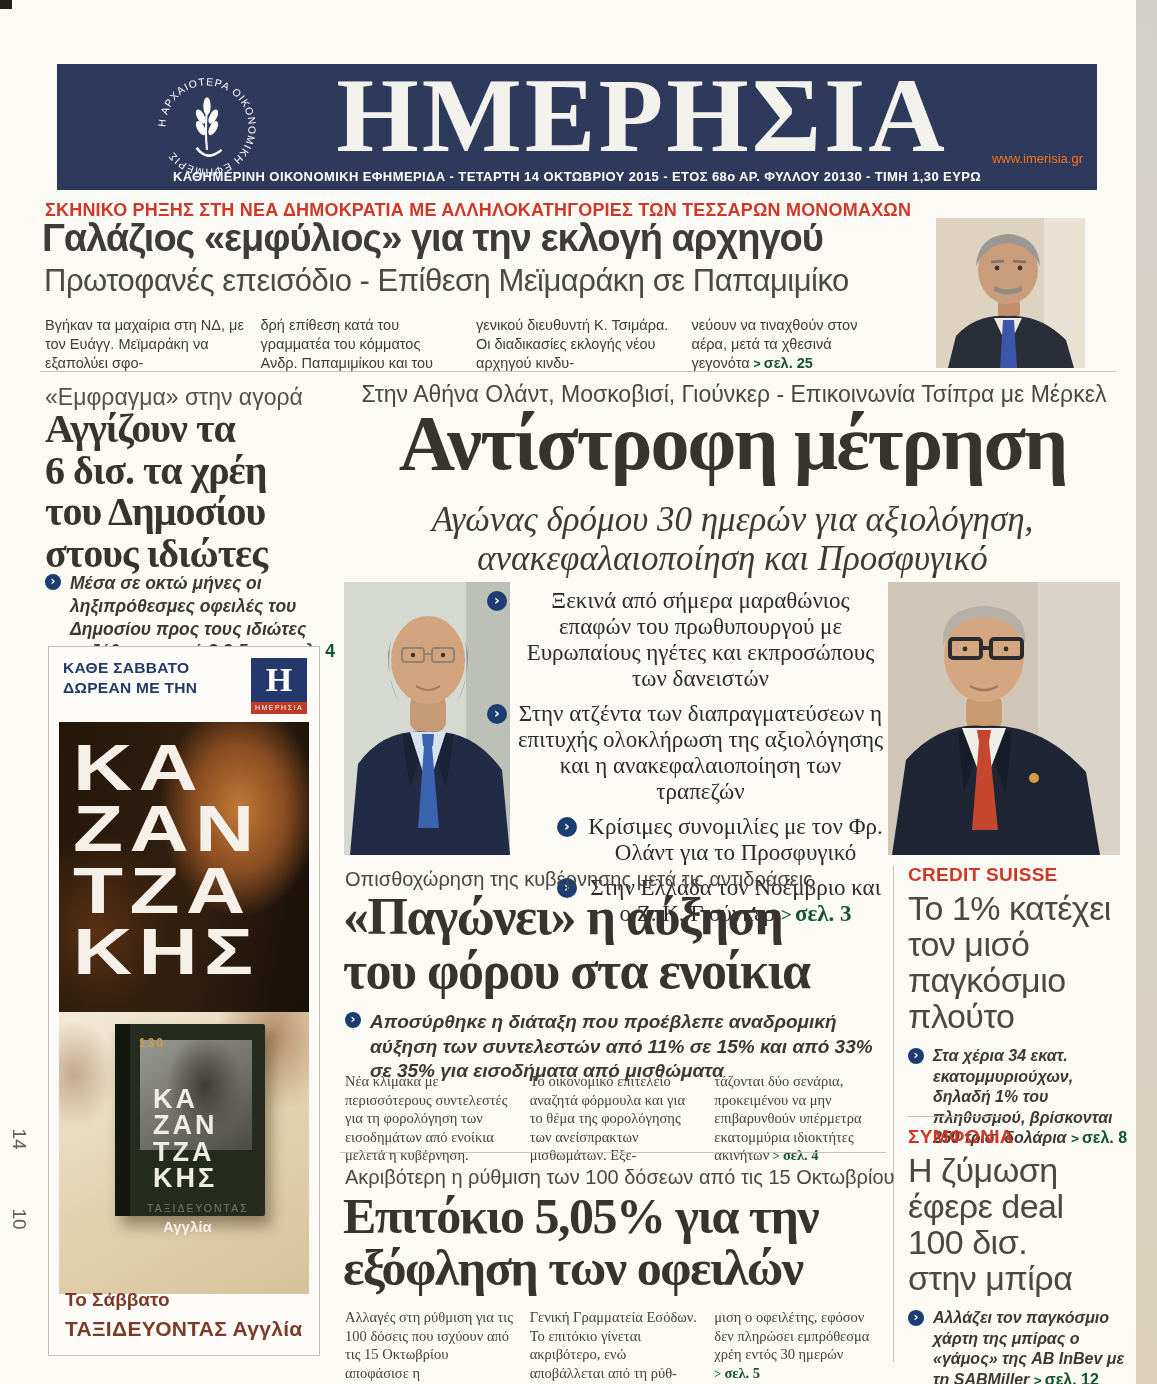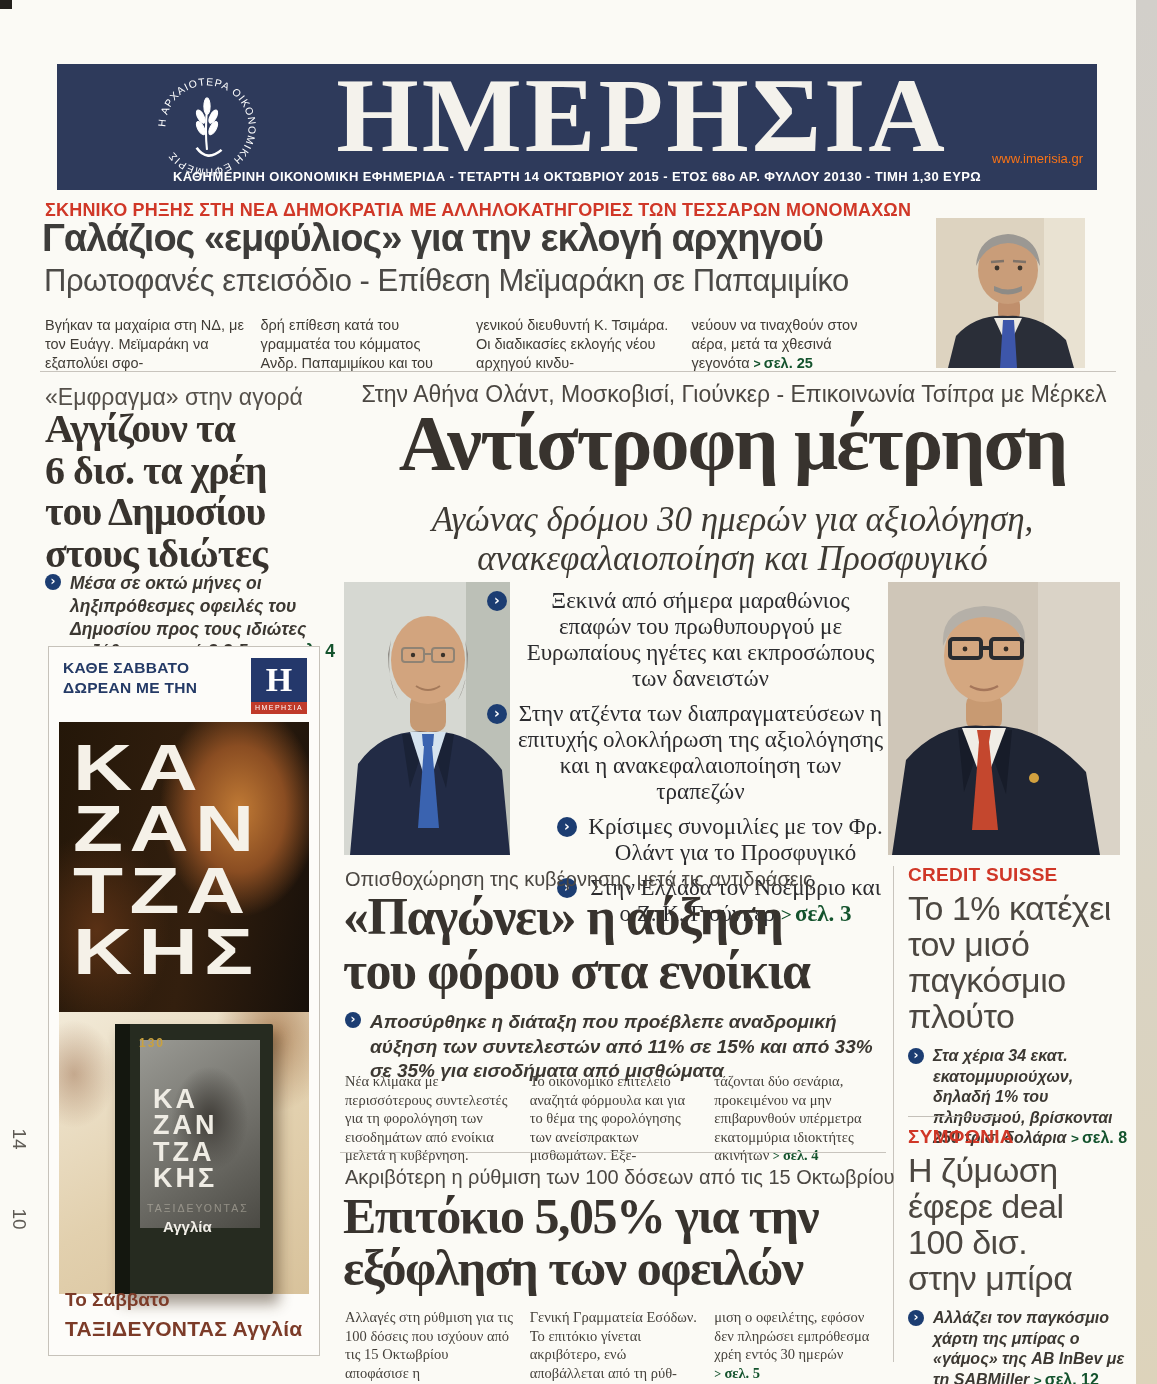"130" .book { height: 270px -> 192px; padding-left: 8px -> none }
